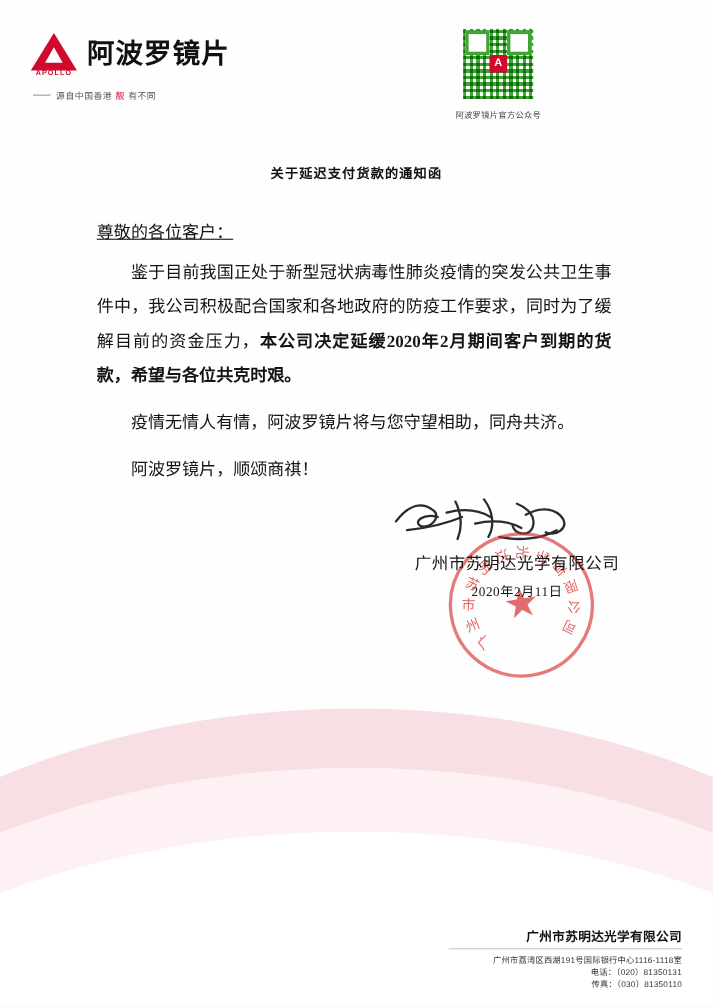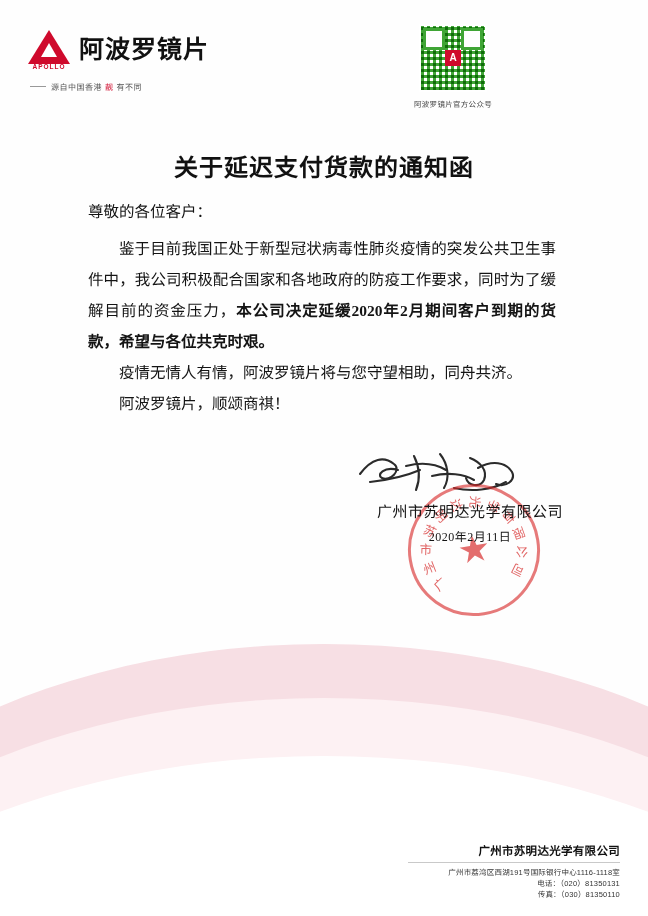"关于延迟支付货款的通知函" .doc-title { font-size: 24px -> 12px }
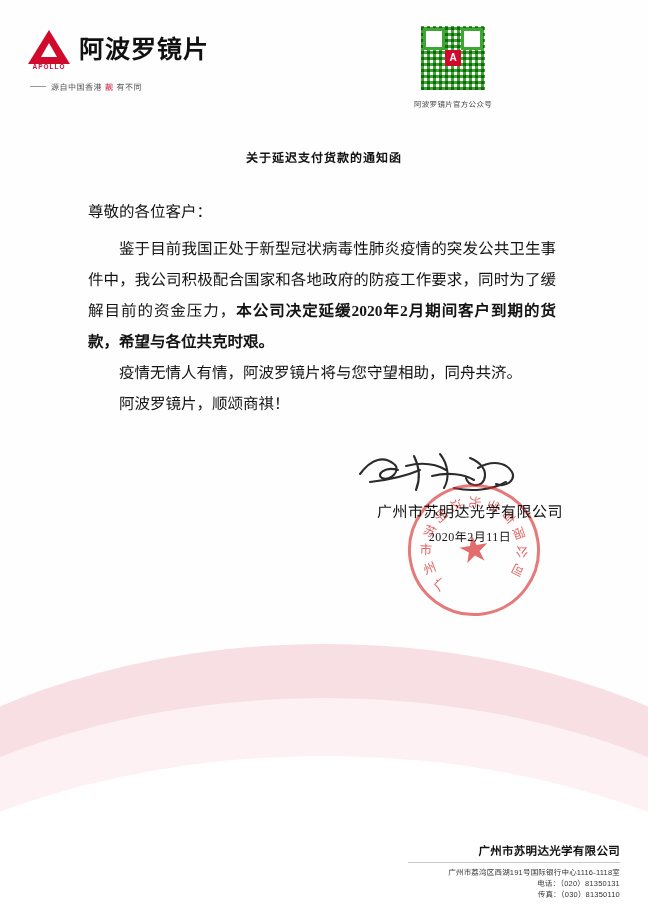"尊敬的各位客户：" .salutation { text-decoration: none -> underline }
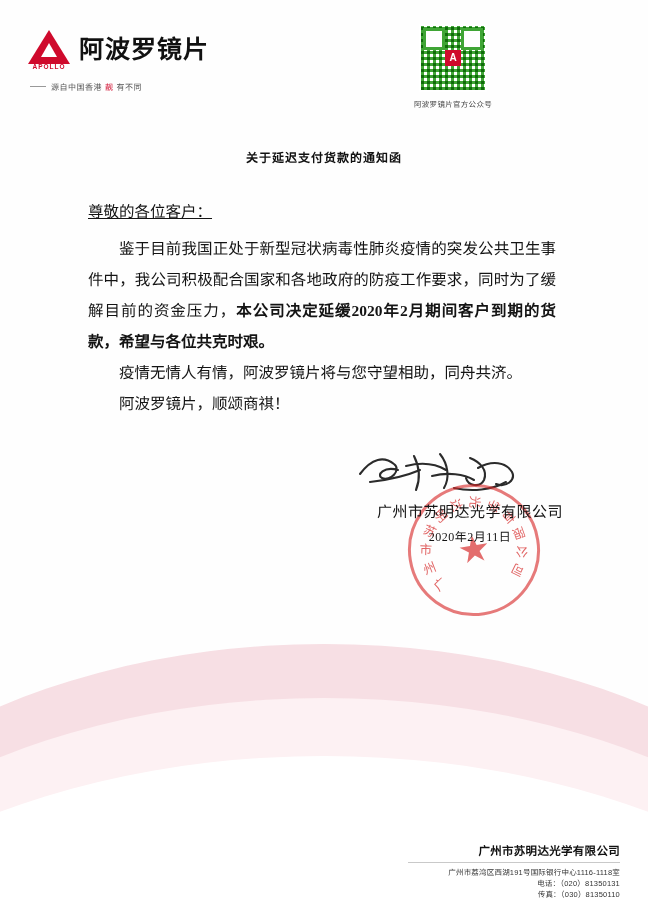"疫情无情人有情，阿波罗镜片将与您守望相助，同舟共济。" .para + .para { margin-top: 0 -> 12px }
